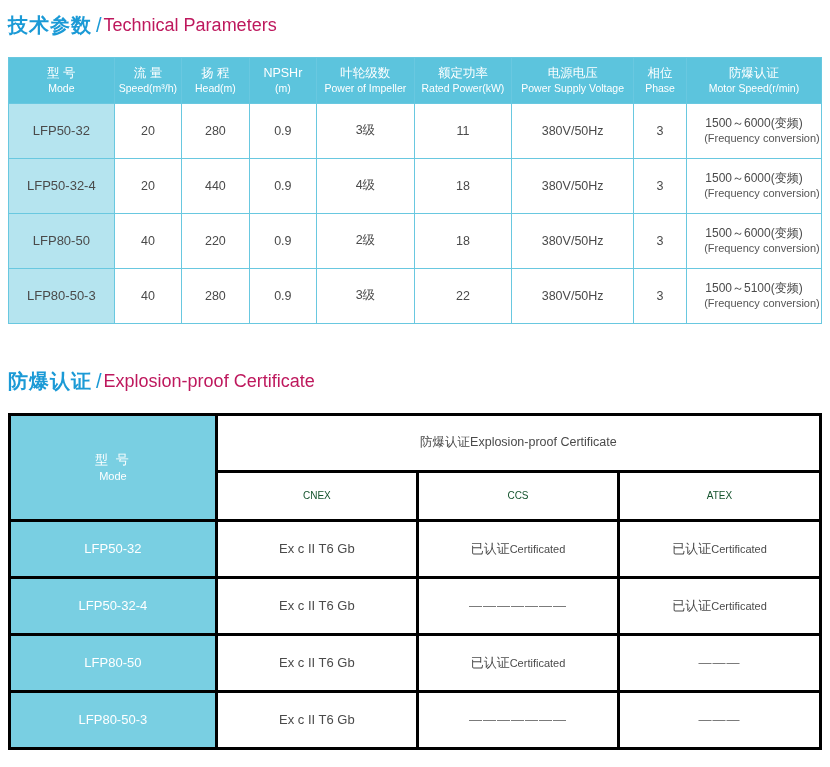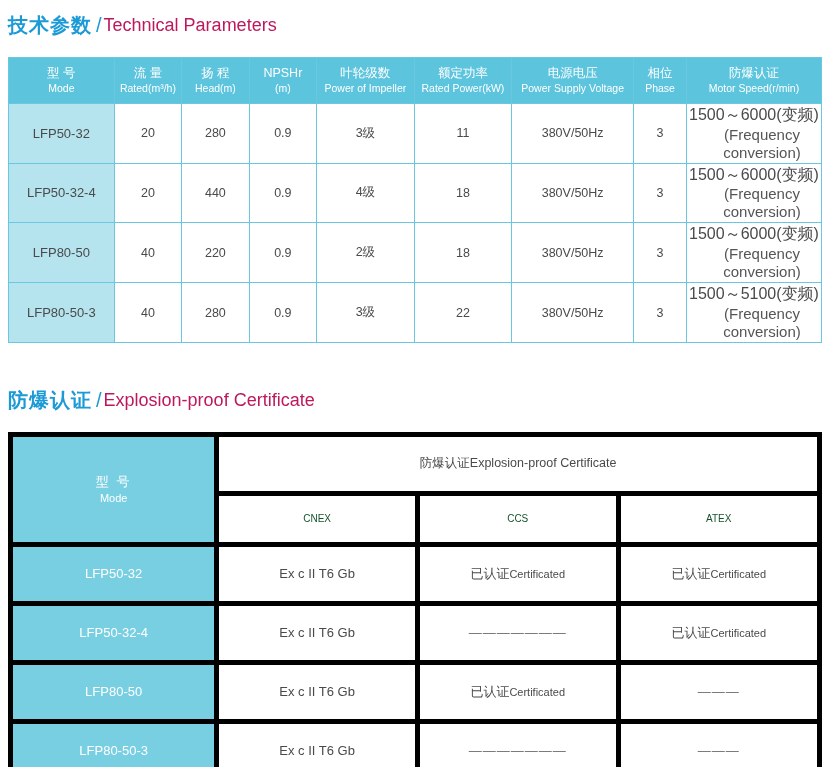"Rated(m³/h)" span.l2 { text: Rated -> Speed }
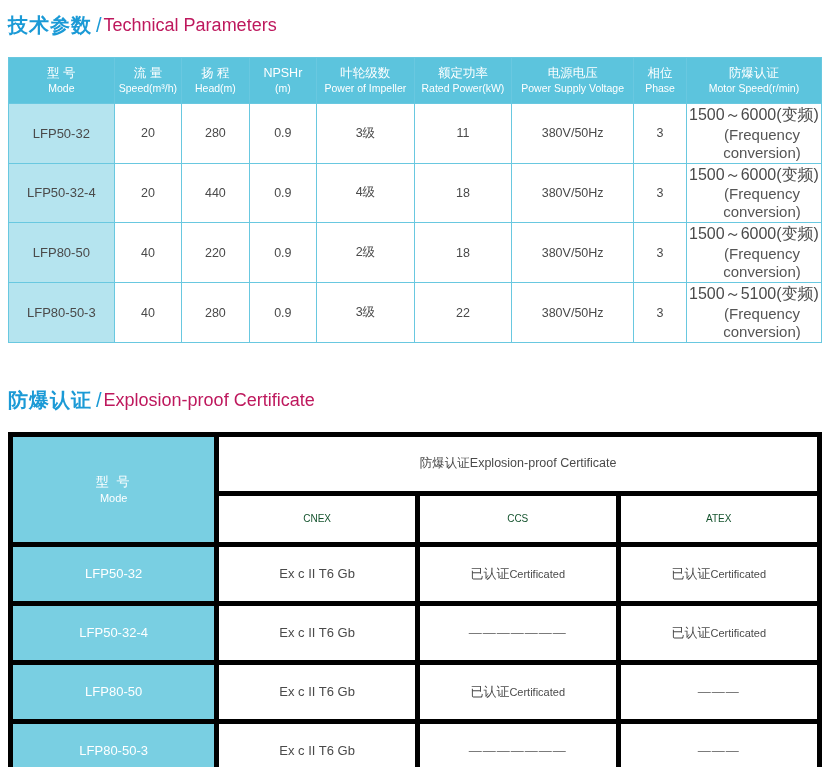"1500～6000(变频)" .tbl1 tbody td .sp1 { font-size: 16px -> 12px }
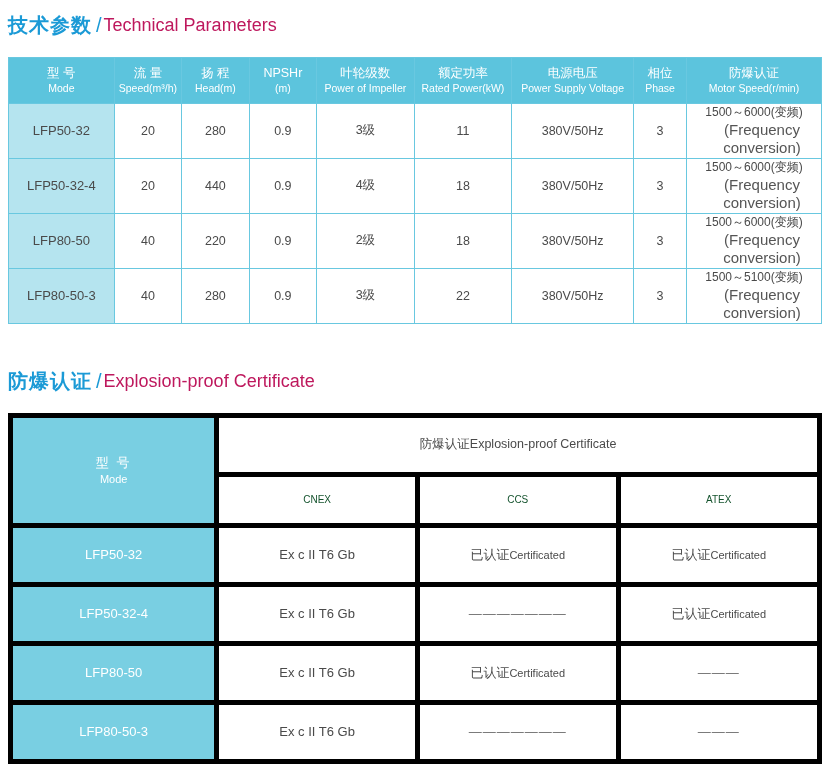"(Frequency conversion)" .tbl1 tbody td .sp2 { font-size: 15px -> 11px }
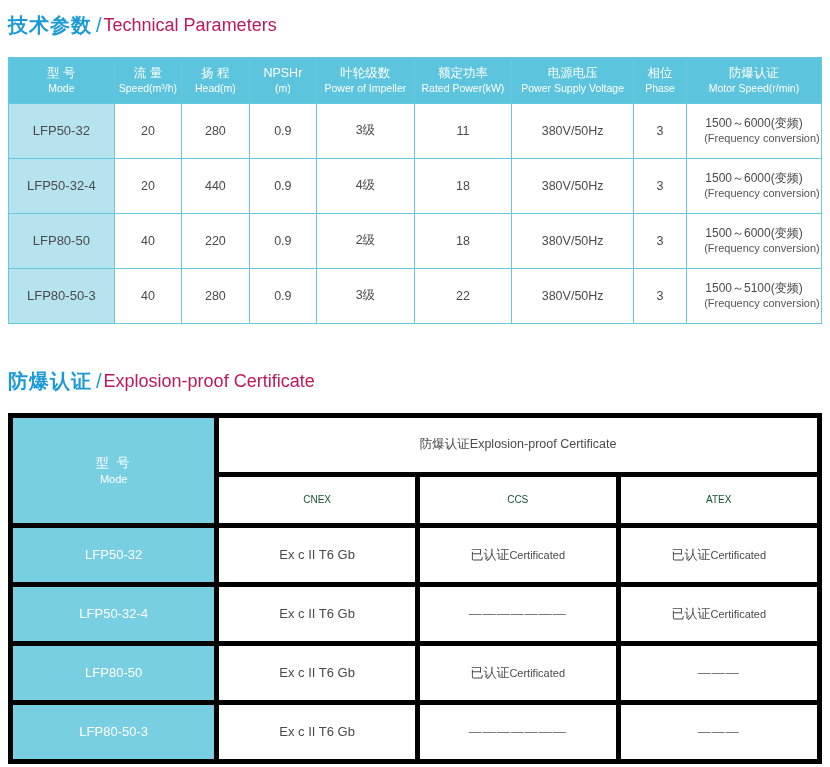"防爆认证Explosion-proof Certificate" .tbl2 td, .tbl2 th { border: 5px solid #000000 -> 3px solid #000000 }
